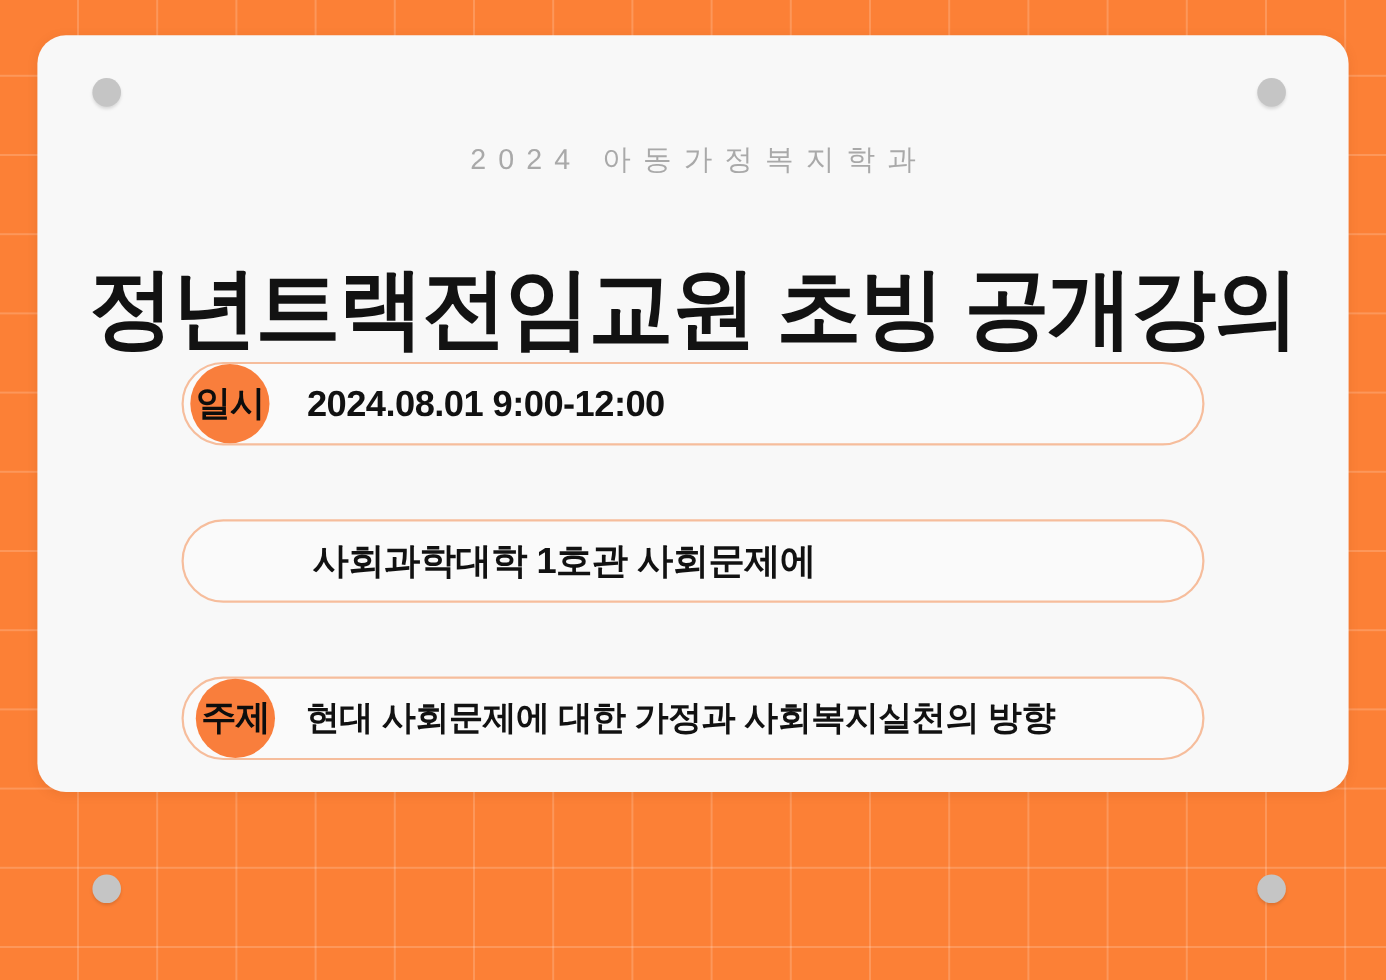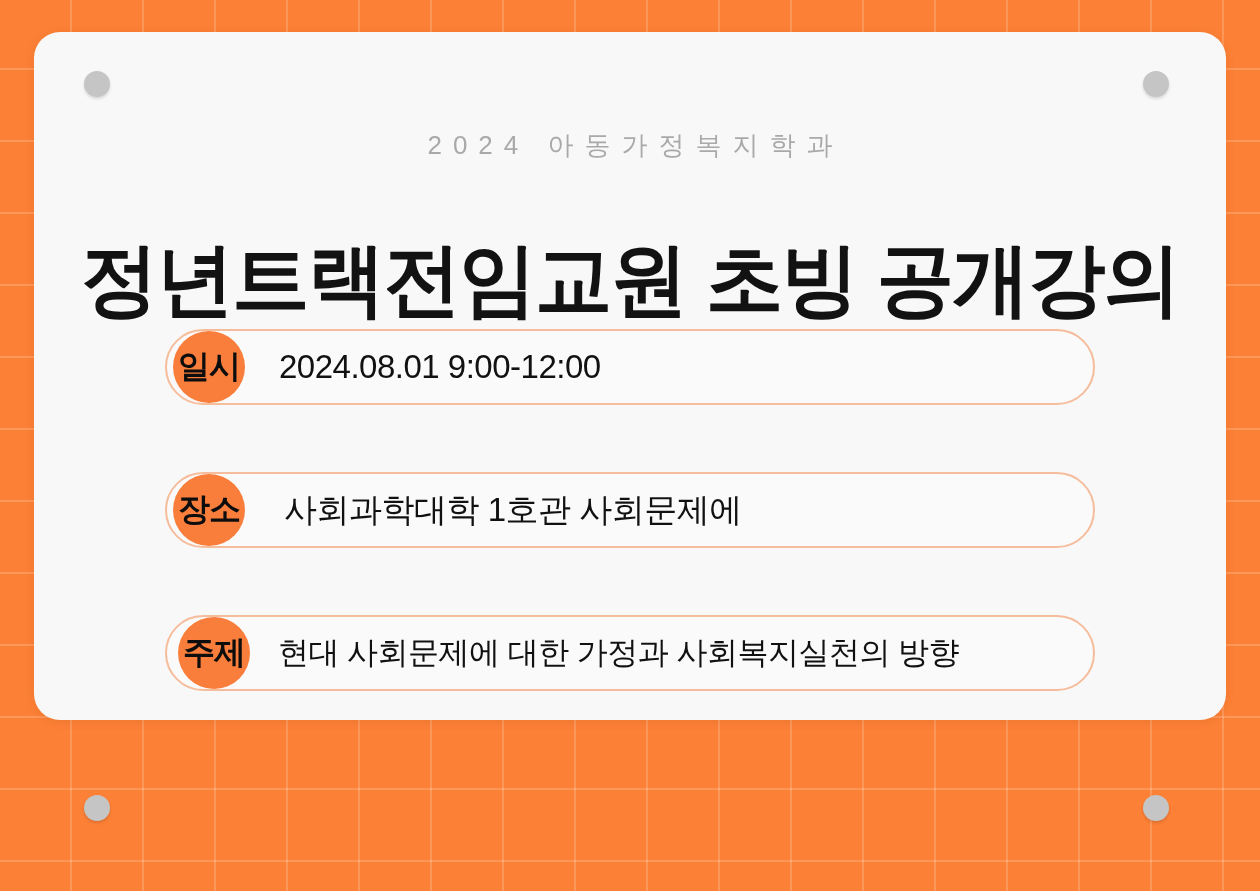"2024.08.01 9:00-12:00" .row-value { font-weight: 400 -> 700 }
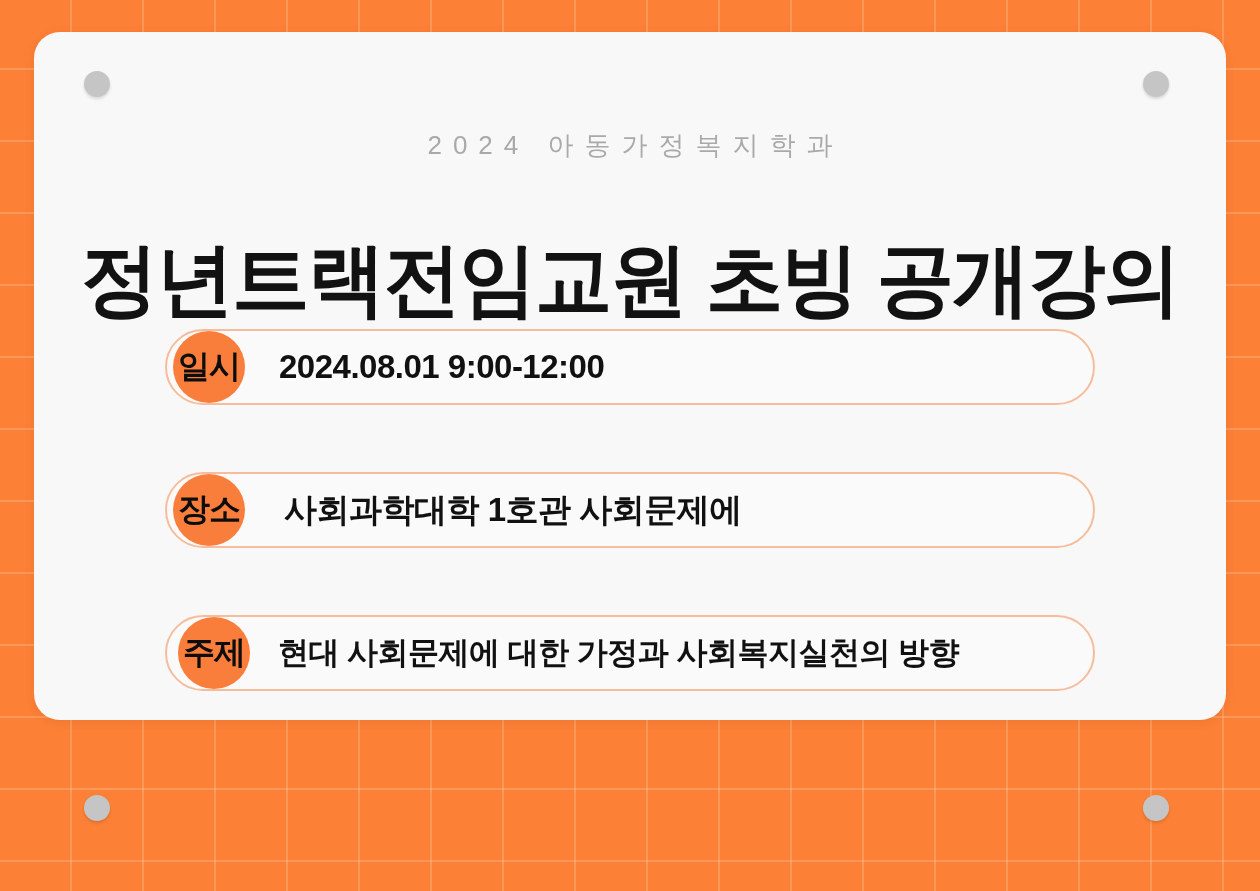"장소" div.row-badge { html: <div>장소</div> -> none }
